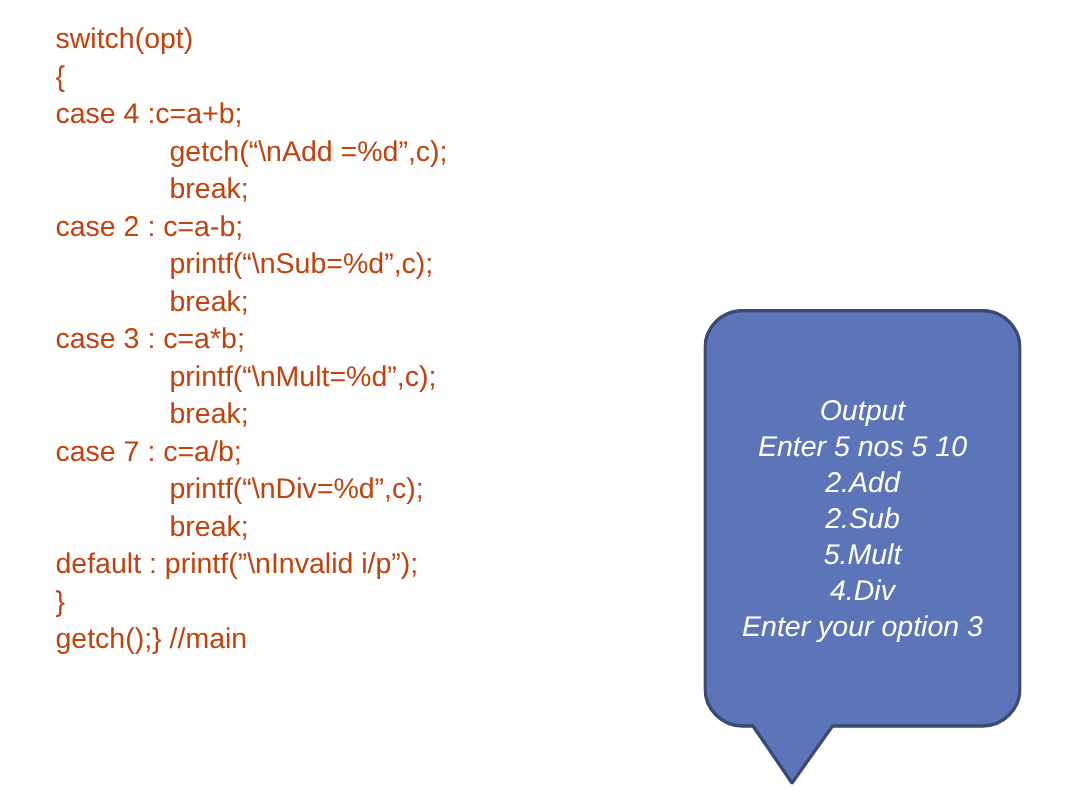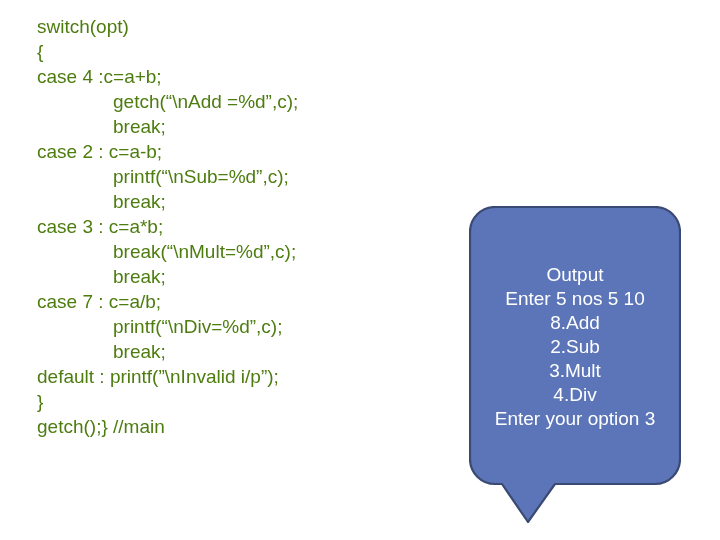"switch(opt)" .code-line { color: #4d7c0f -> #c2410c }
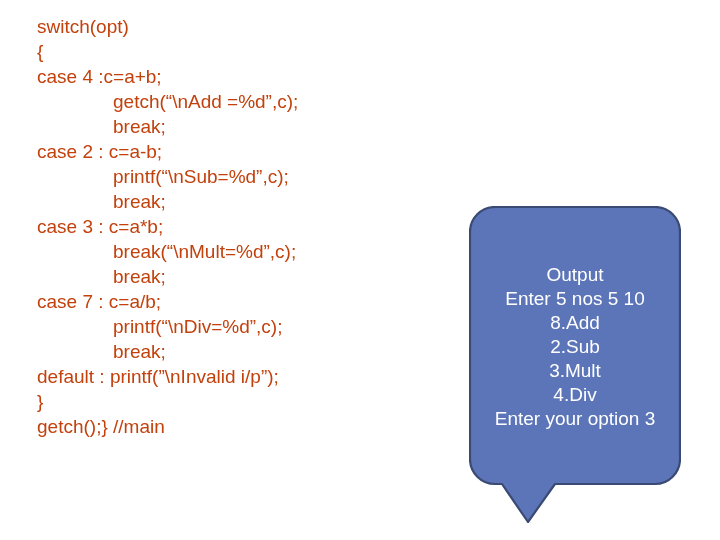"break(“\nMult=%d”,c);" div.code-line { text: break -> printf }
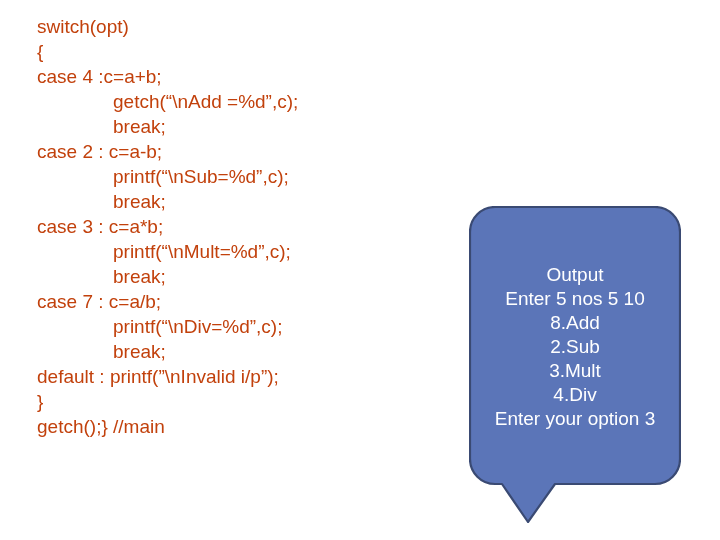"Output" #output-callout { font-style: none -> italic }
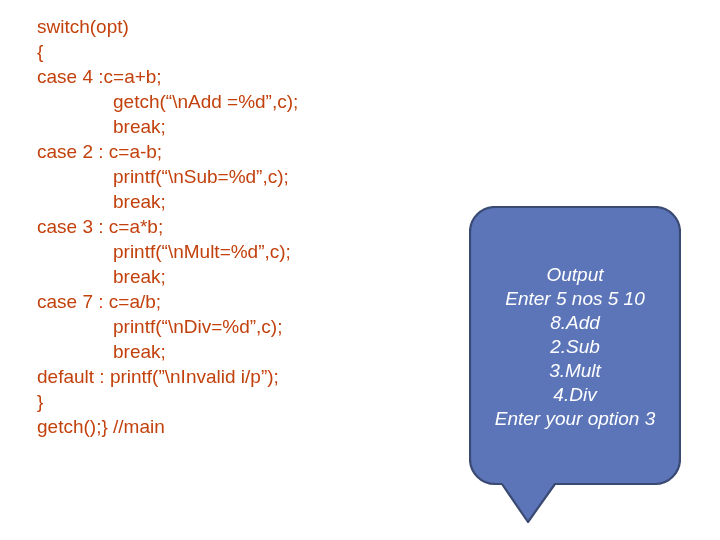"8.Add" div.callout-line { text: 8.Add -> 2.Add }
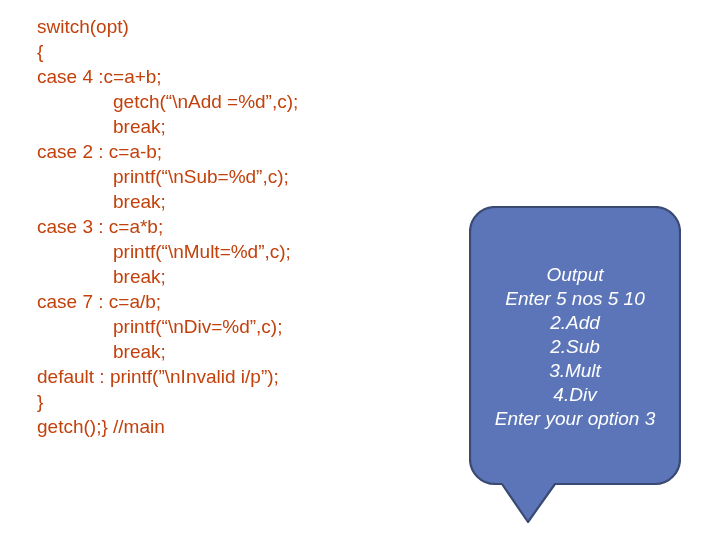"3.Mult" div.callout-line { text: 3.Mult -> 5.Mult }
